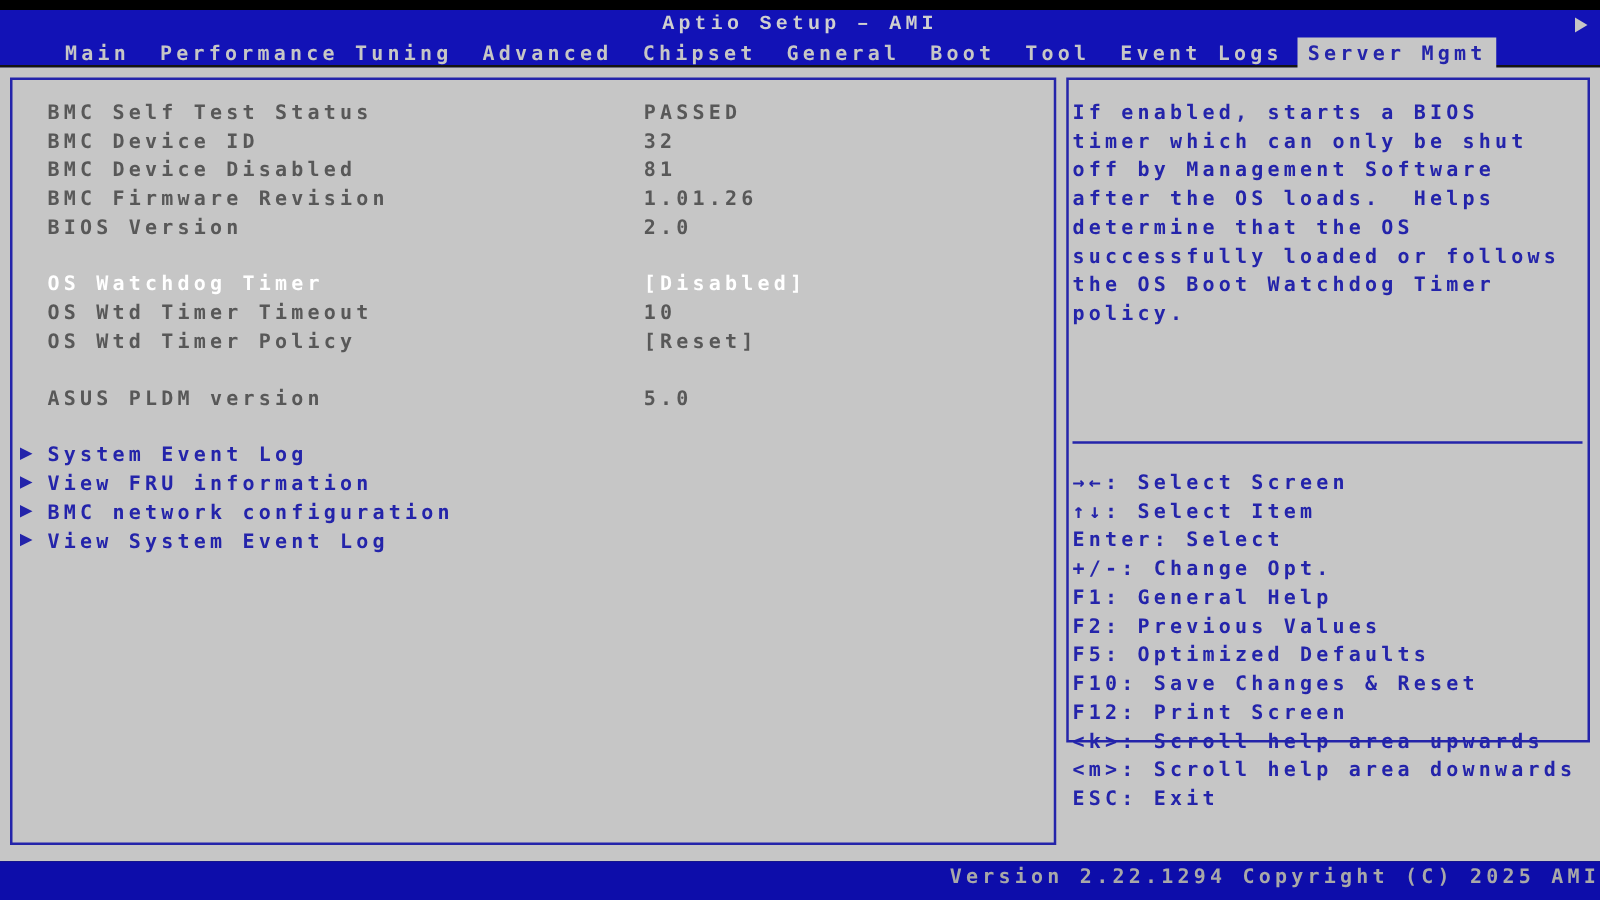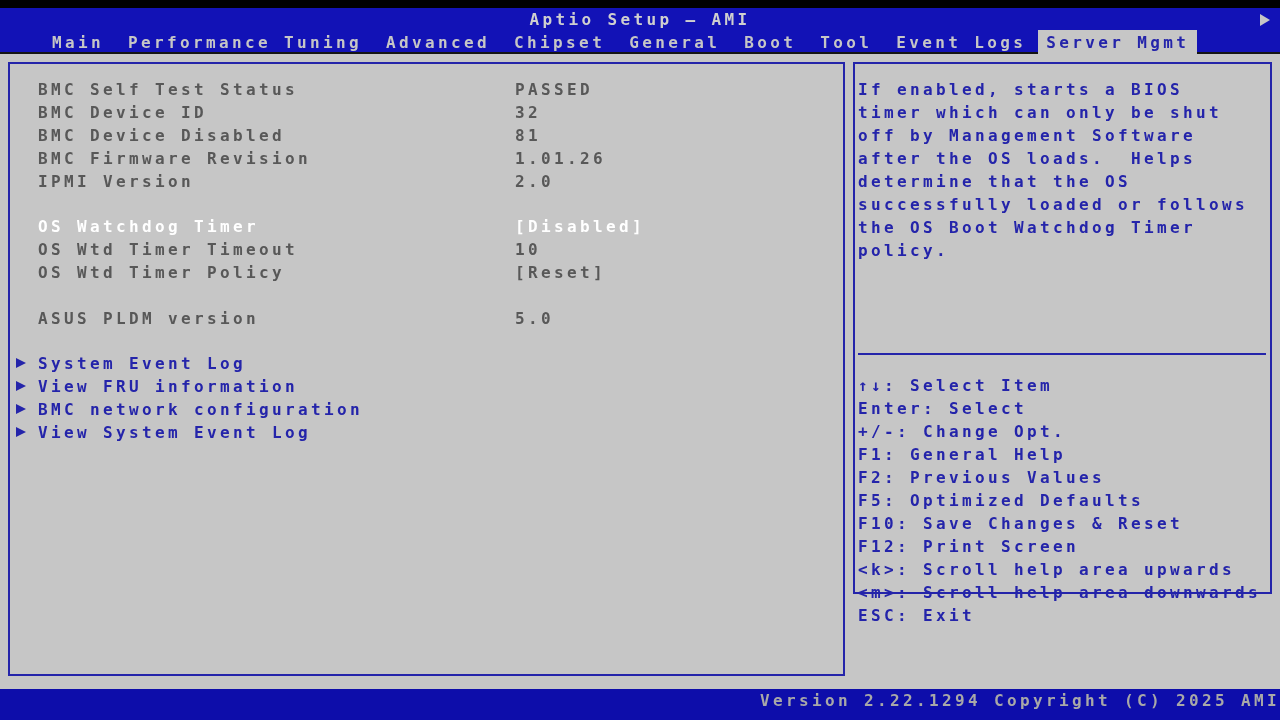"Aptio Setup – AMI" .title-row { font-family: none -> Liberation Mono, monospace }
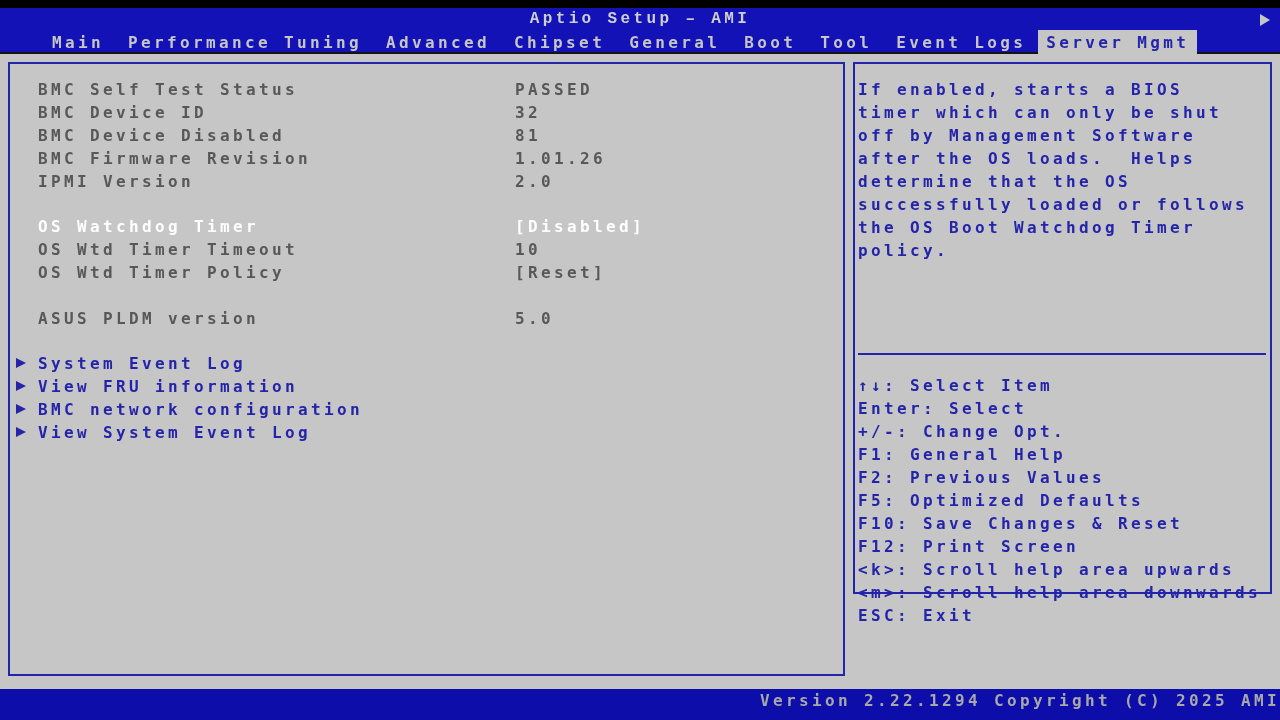"IPMI Version" span.label { text: IPMI -> BIOS }
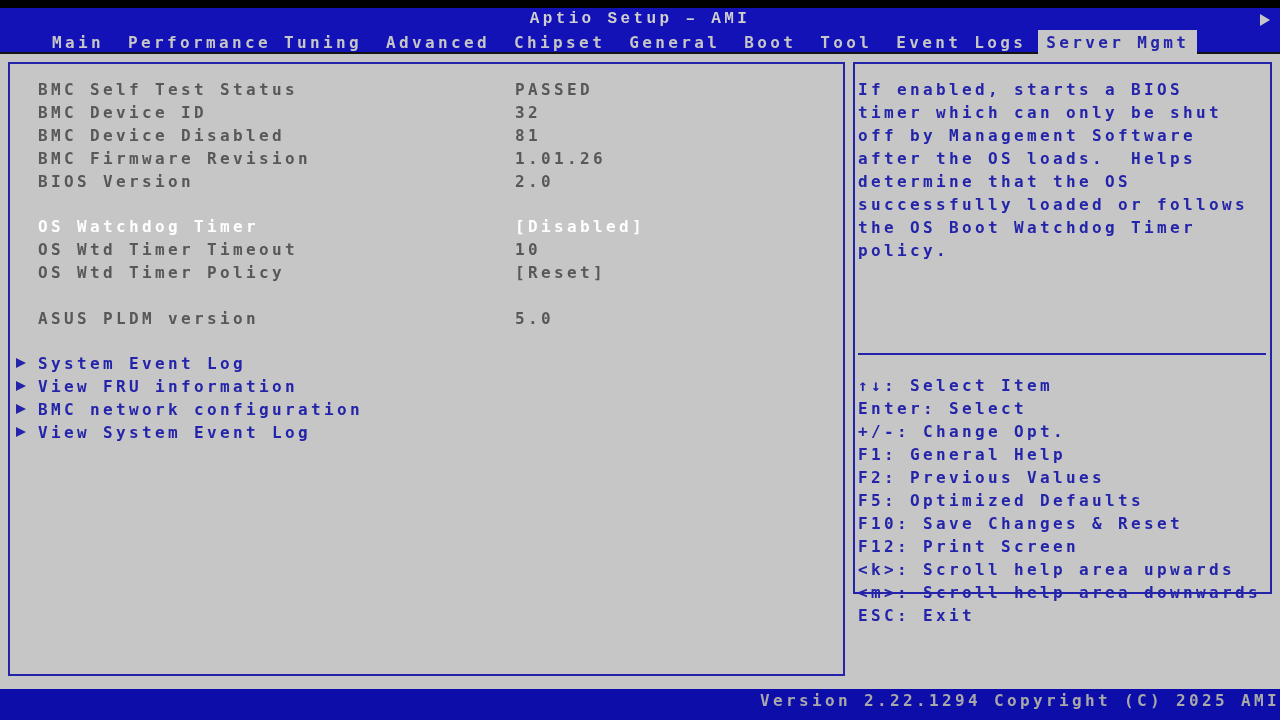"→←: Select Screen" div.hotkey-line { html: none -> <div>→←: Select Screen</div> }
